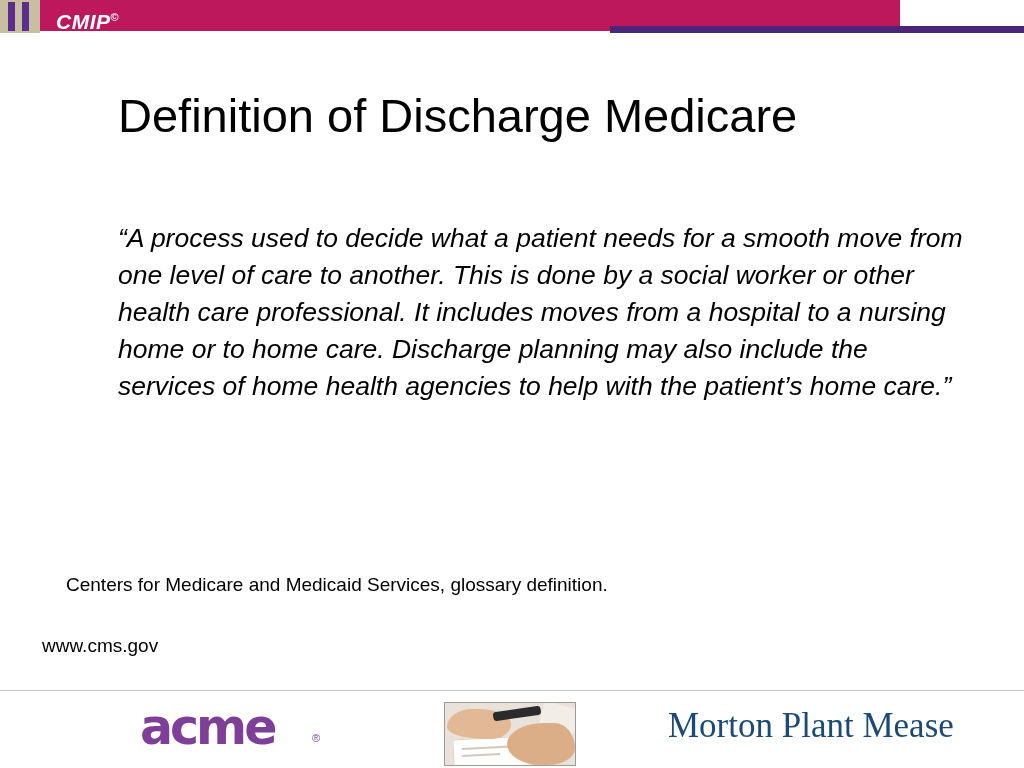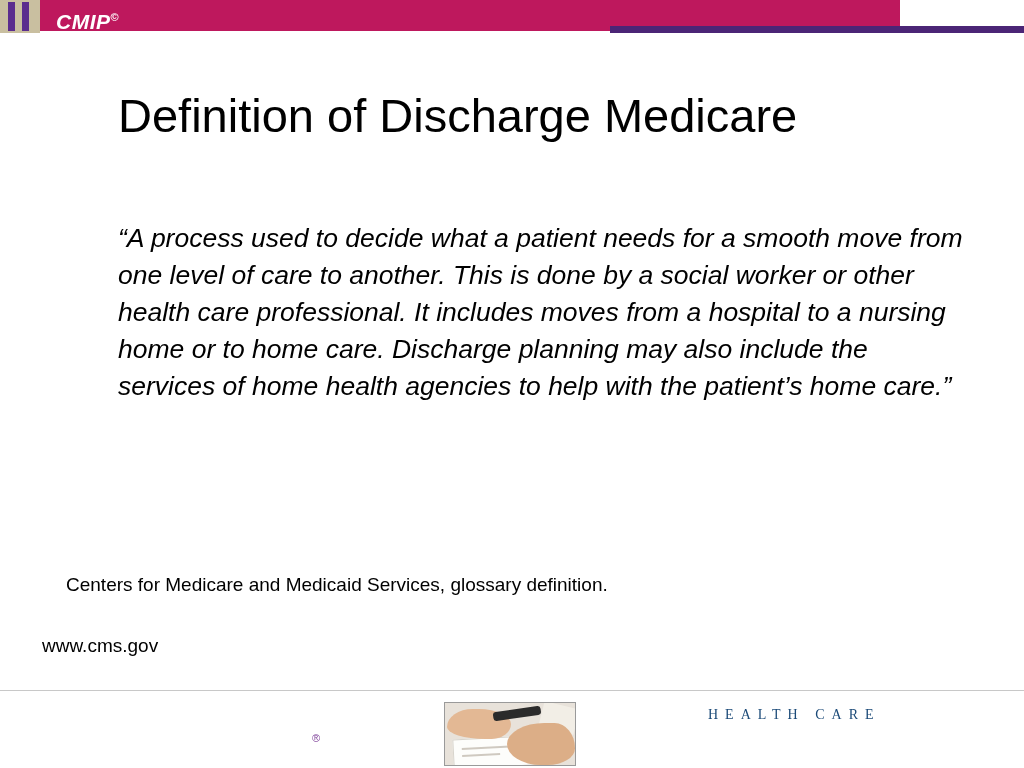"acme" div.acme-word { html: none -> <div>acme</div> }
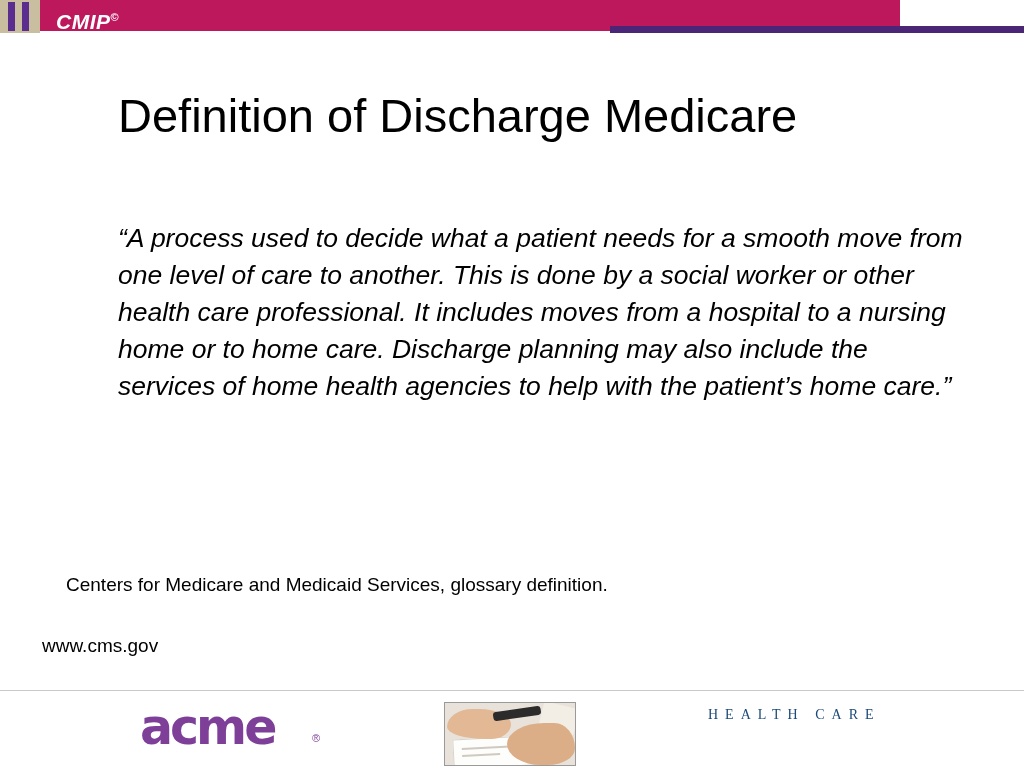"Morton Plant Mease" div.mpm-name { html: none -> <div>Morton Plant Mease</div> }
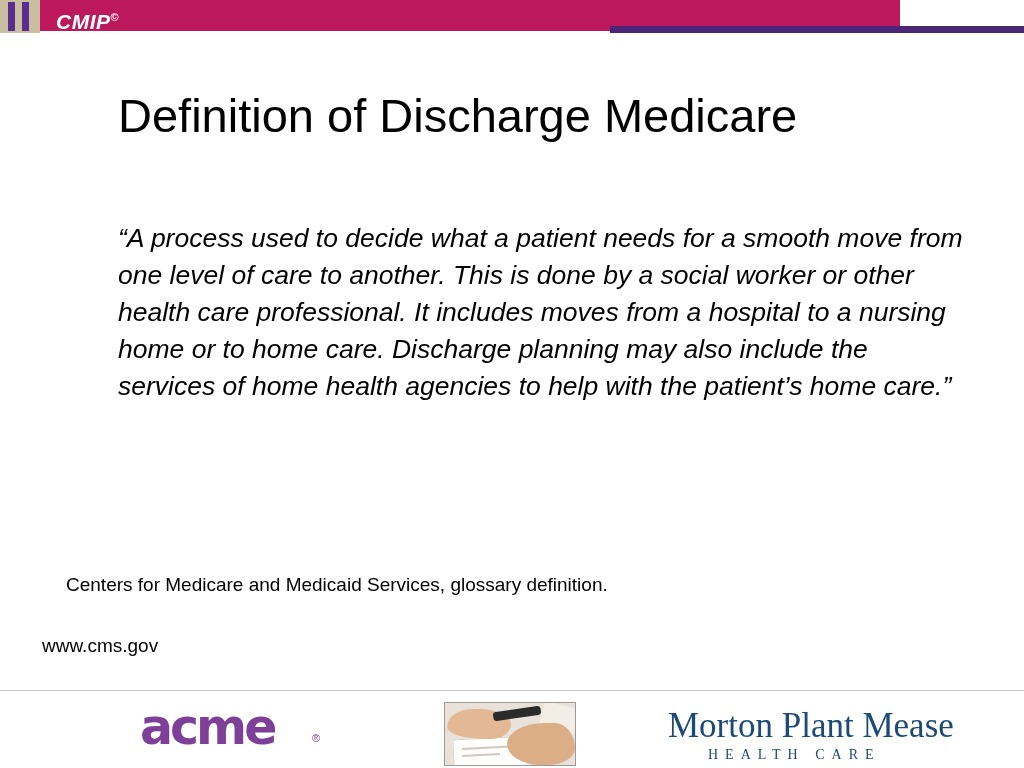"HEALTH CARE" div.mpm-sub { html: <div>HEALTH CARE</div> -> none }
